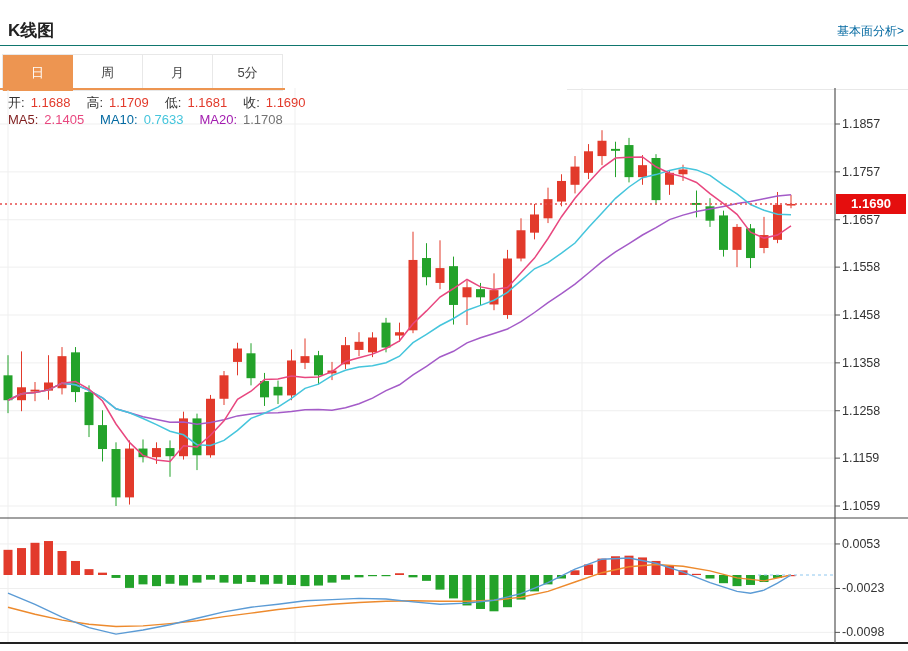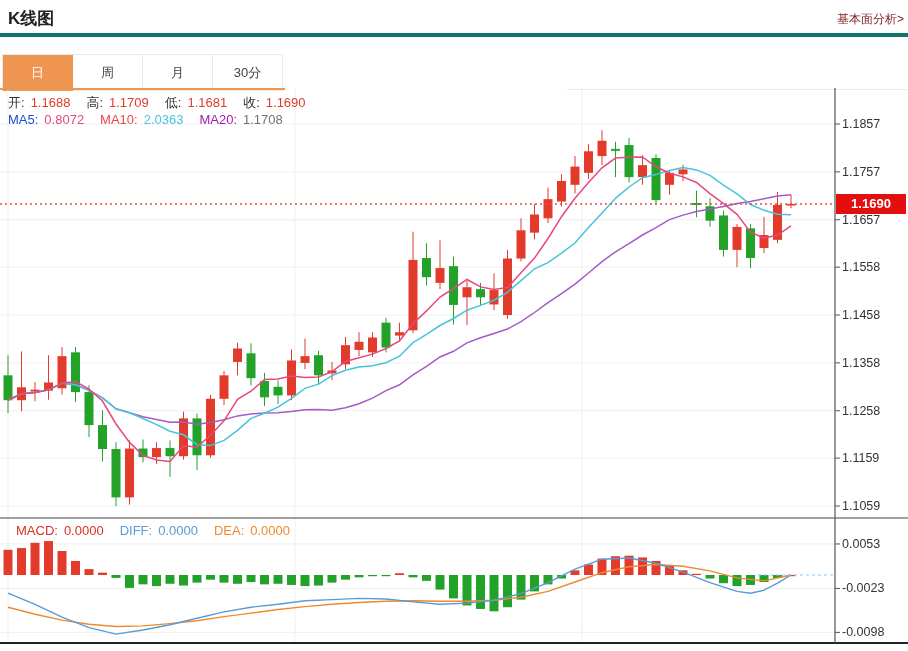"K线图" .header { border-bottom: 4px solid #0f766e -> 1px solid #0f766e; top: 0 -> 12px }
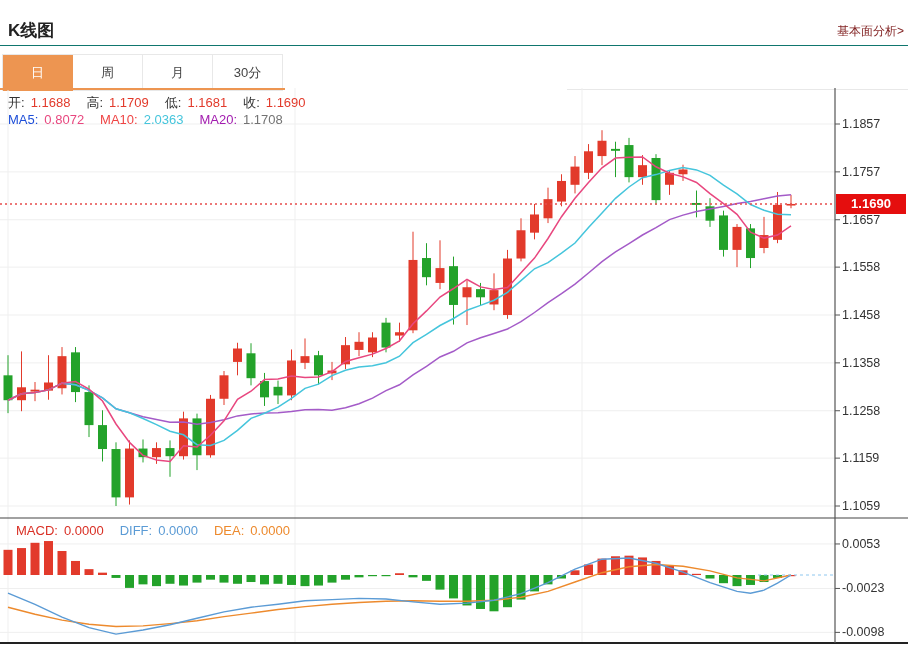"基本面分析>" .fund-link { color: #7f1d1d -> #0369a1 }
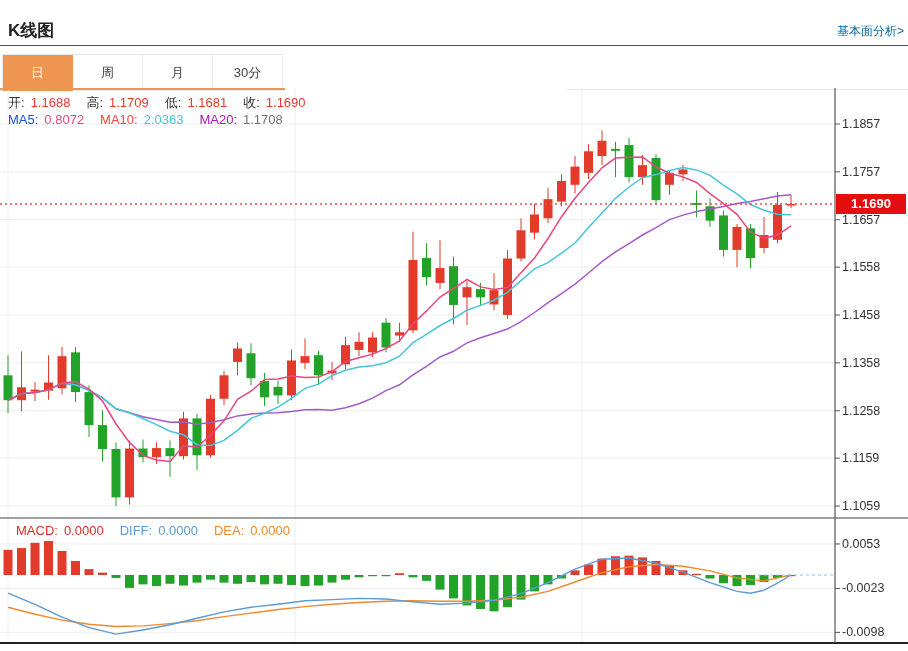"5分" div.tab { html: none -> <div>5分</div> }
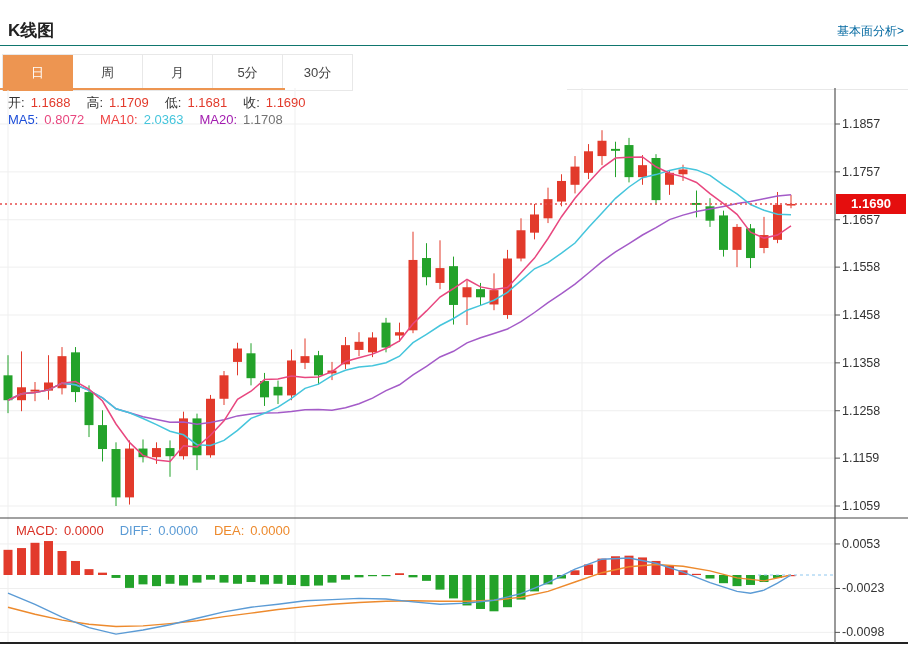"30分" div.tab { html: <div>30分</div> -> none }
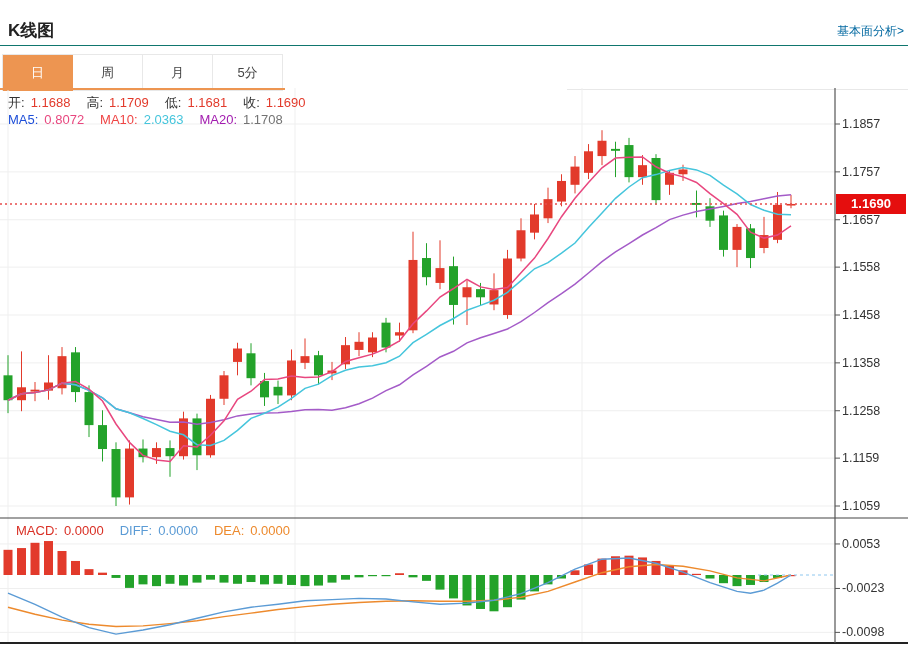"MA5:" span { color: #1d4ed8 -> #7f1d1d }
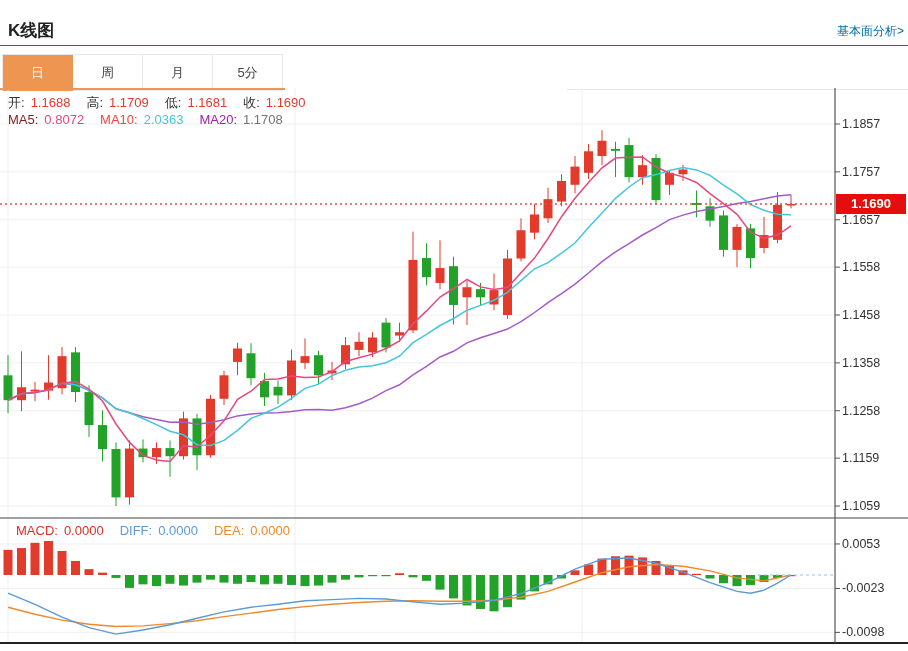"0.8072" span.gap { text: 0.8072 -> 2.1405 }
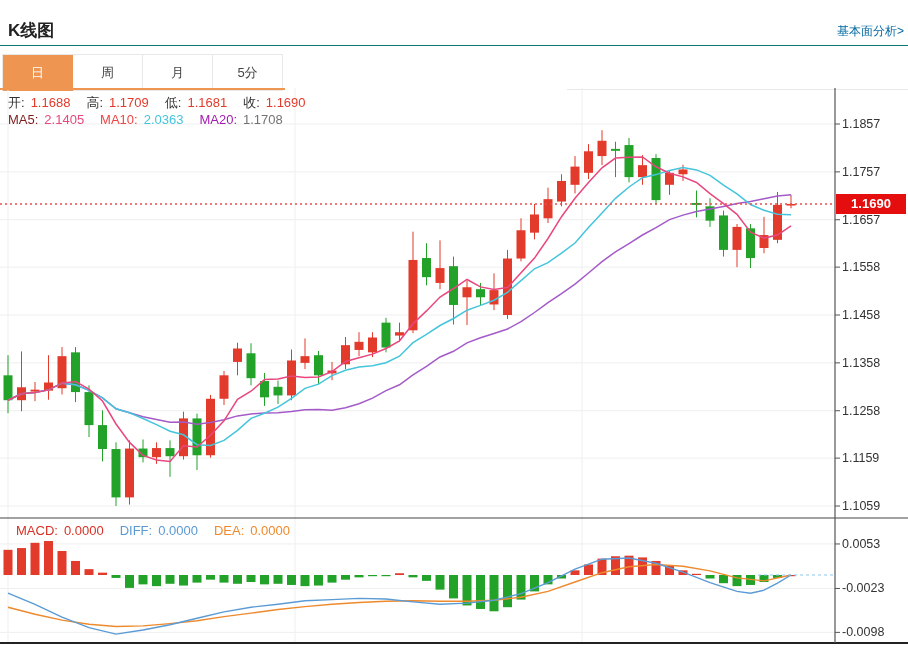"MA10:" span { color: #ef4444 -> #0369a1 }
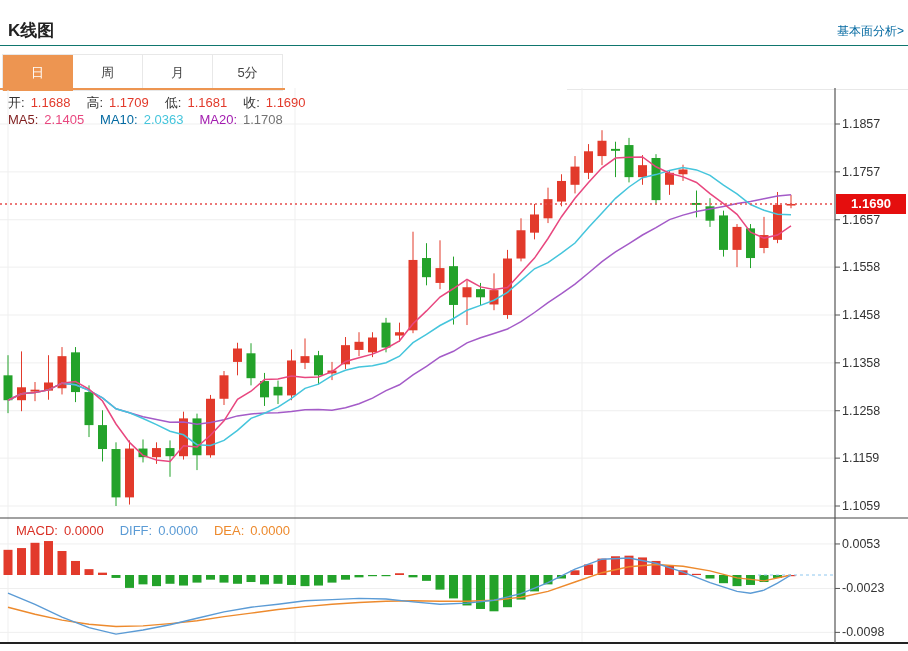"2.0363" span.gap { text: 2.0363 -> 0.7633 }
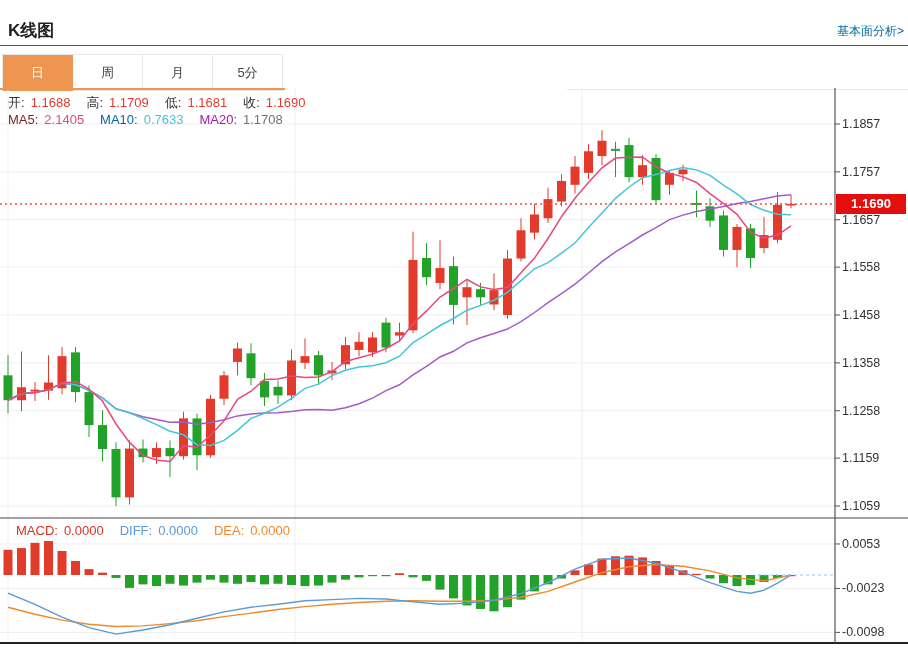"MACD: 0.0000 DIFF: 0.0000 DEA:" div.legend-row { html: <div><span>MACD:</span><span>0.0000</span><span>DIFF:</span><span>0.0000</span><span>DEA:</span><span>0.0000</span></div> -> none }
